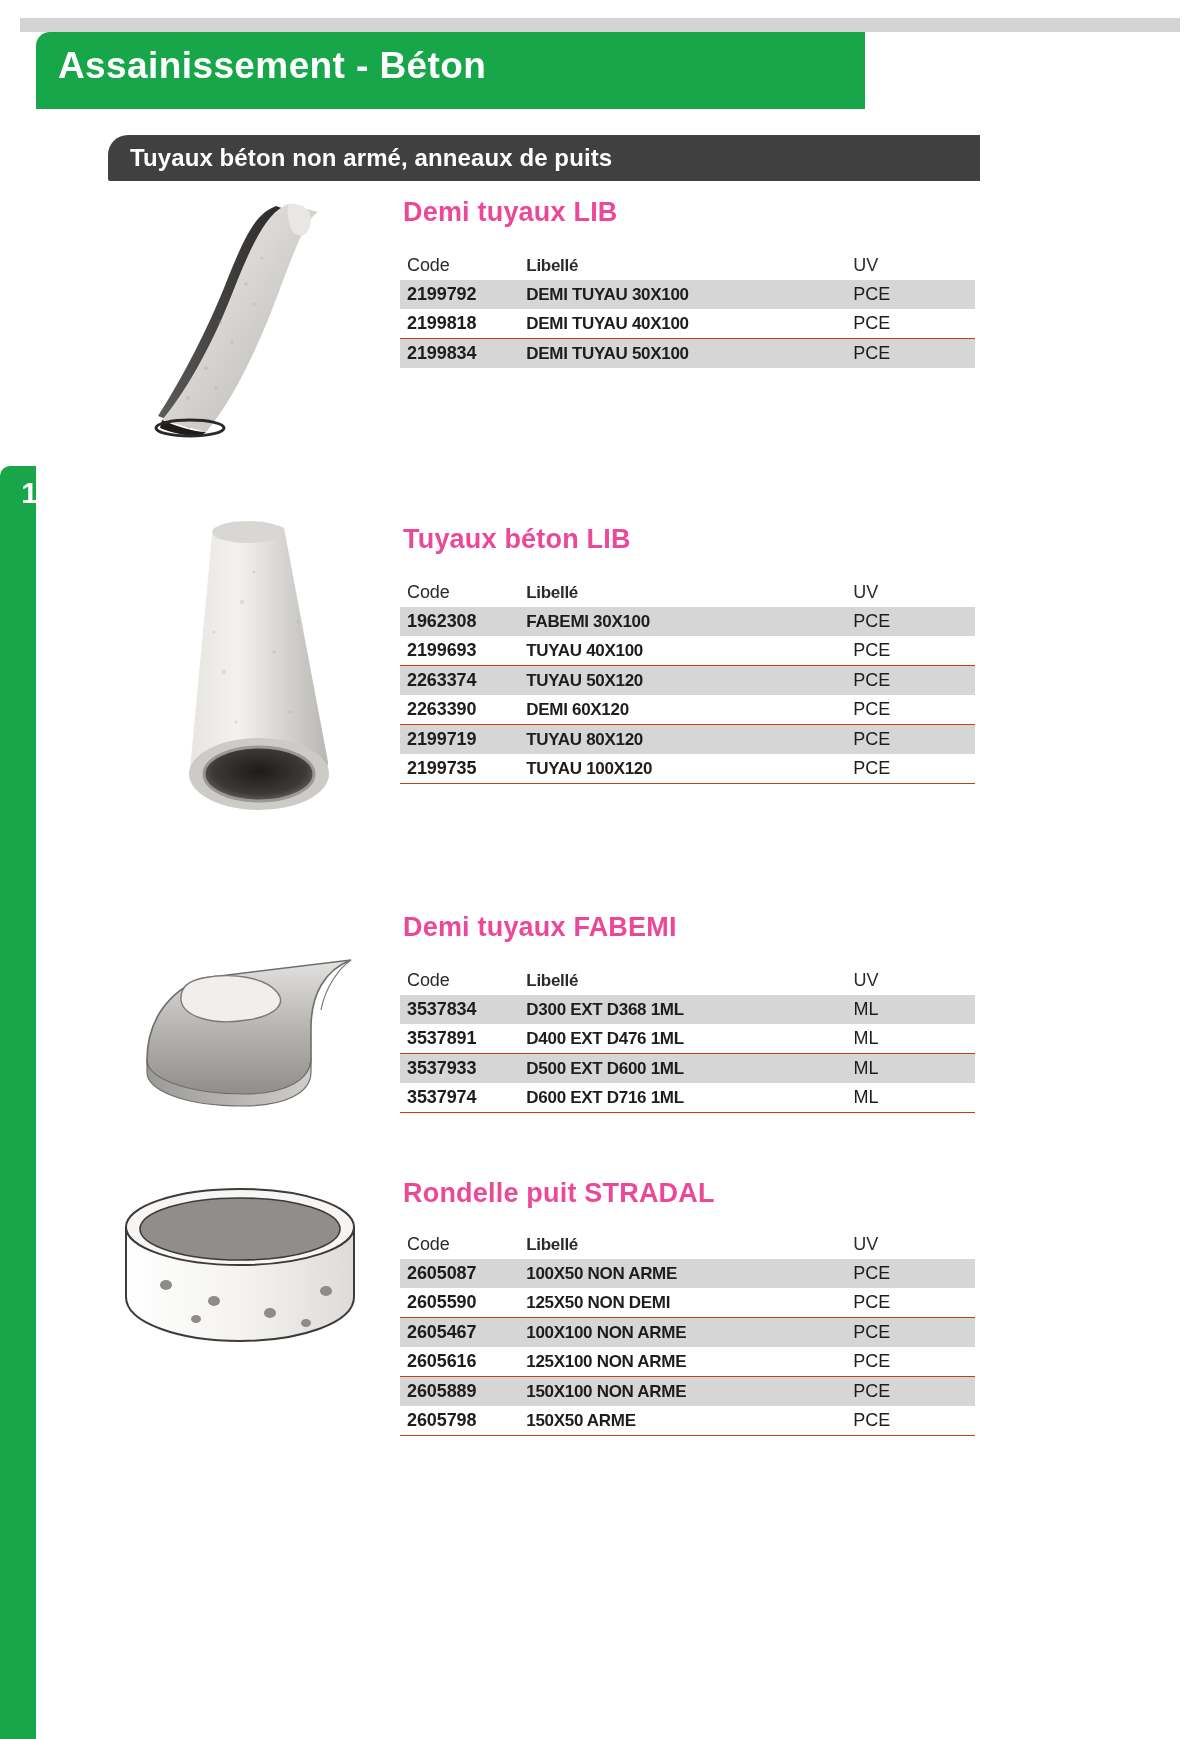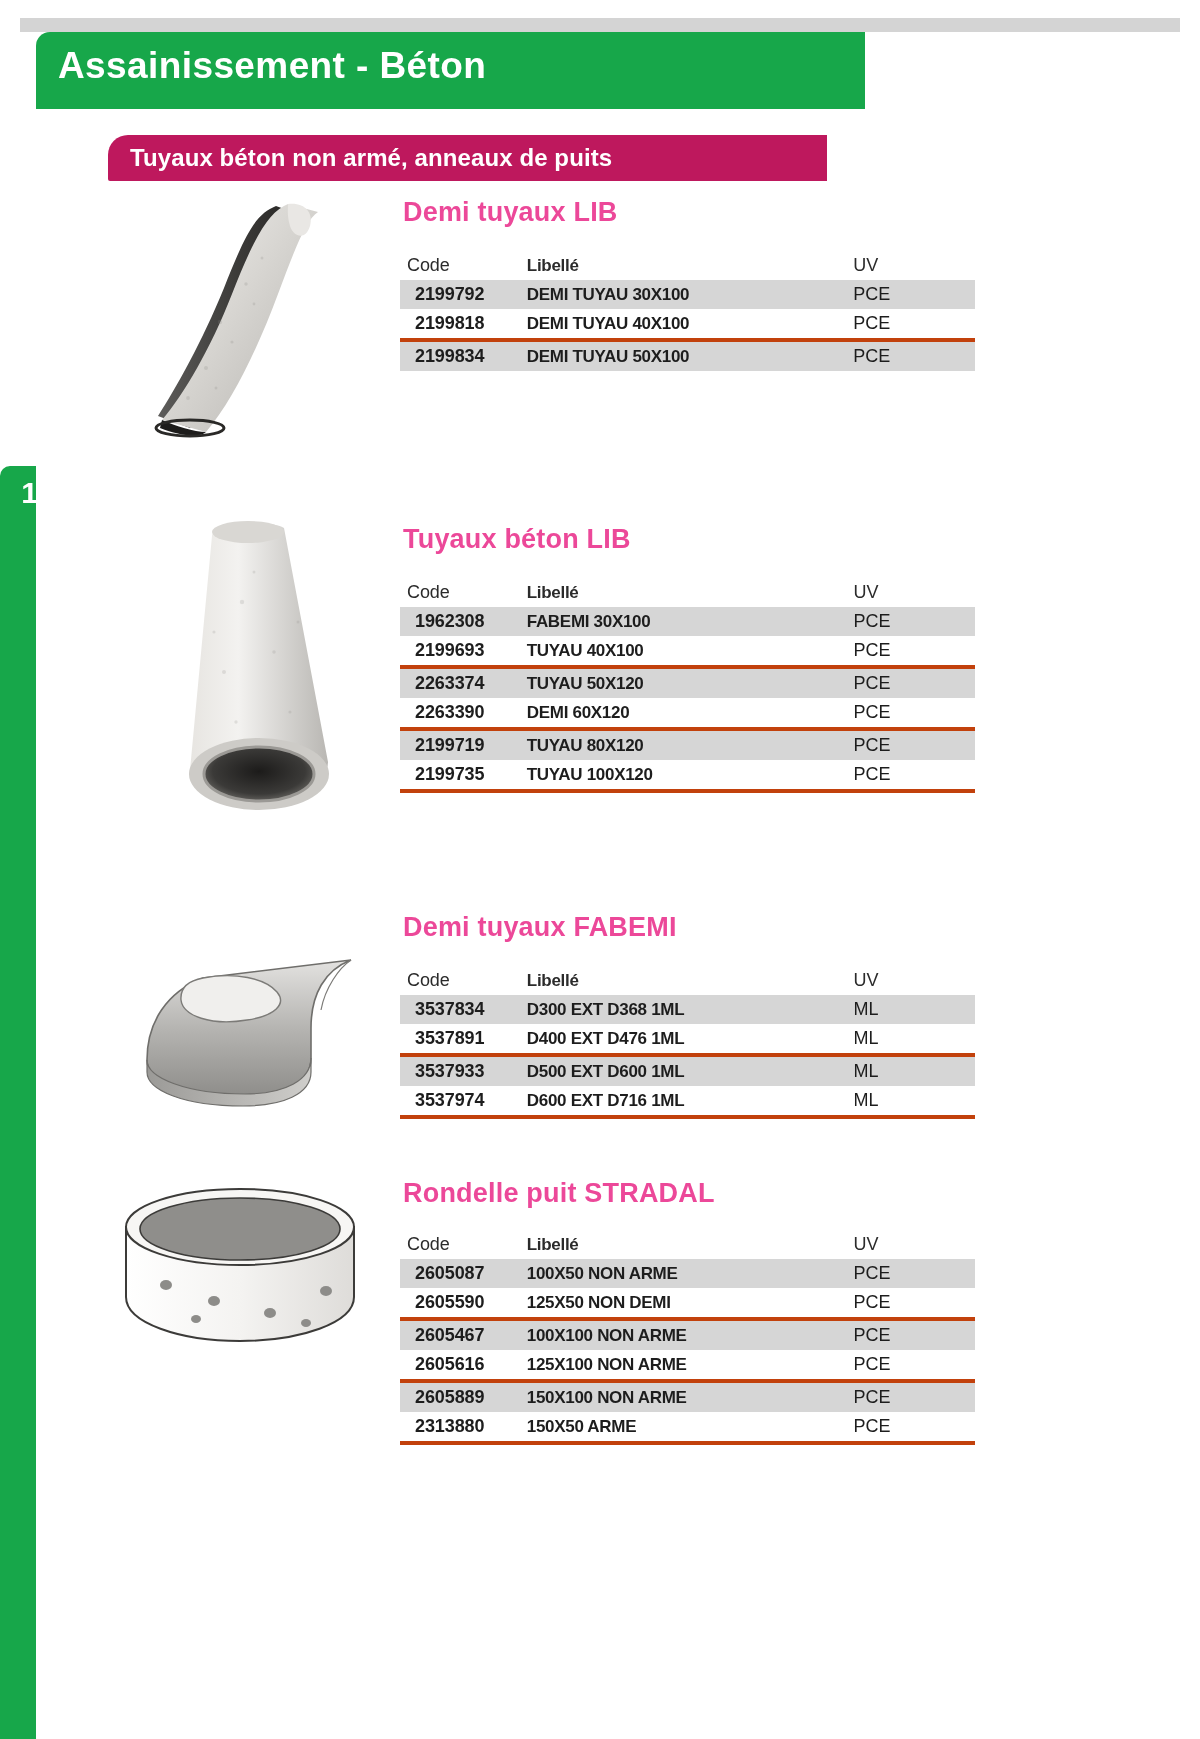"Tuyaux béton non armé, anneaux" .sub-banner { background: #be185d -> #404040; width: 719px -> 872px }
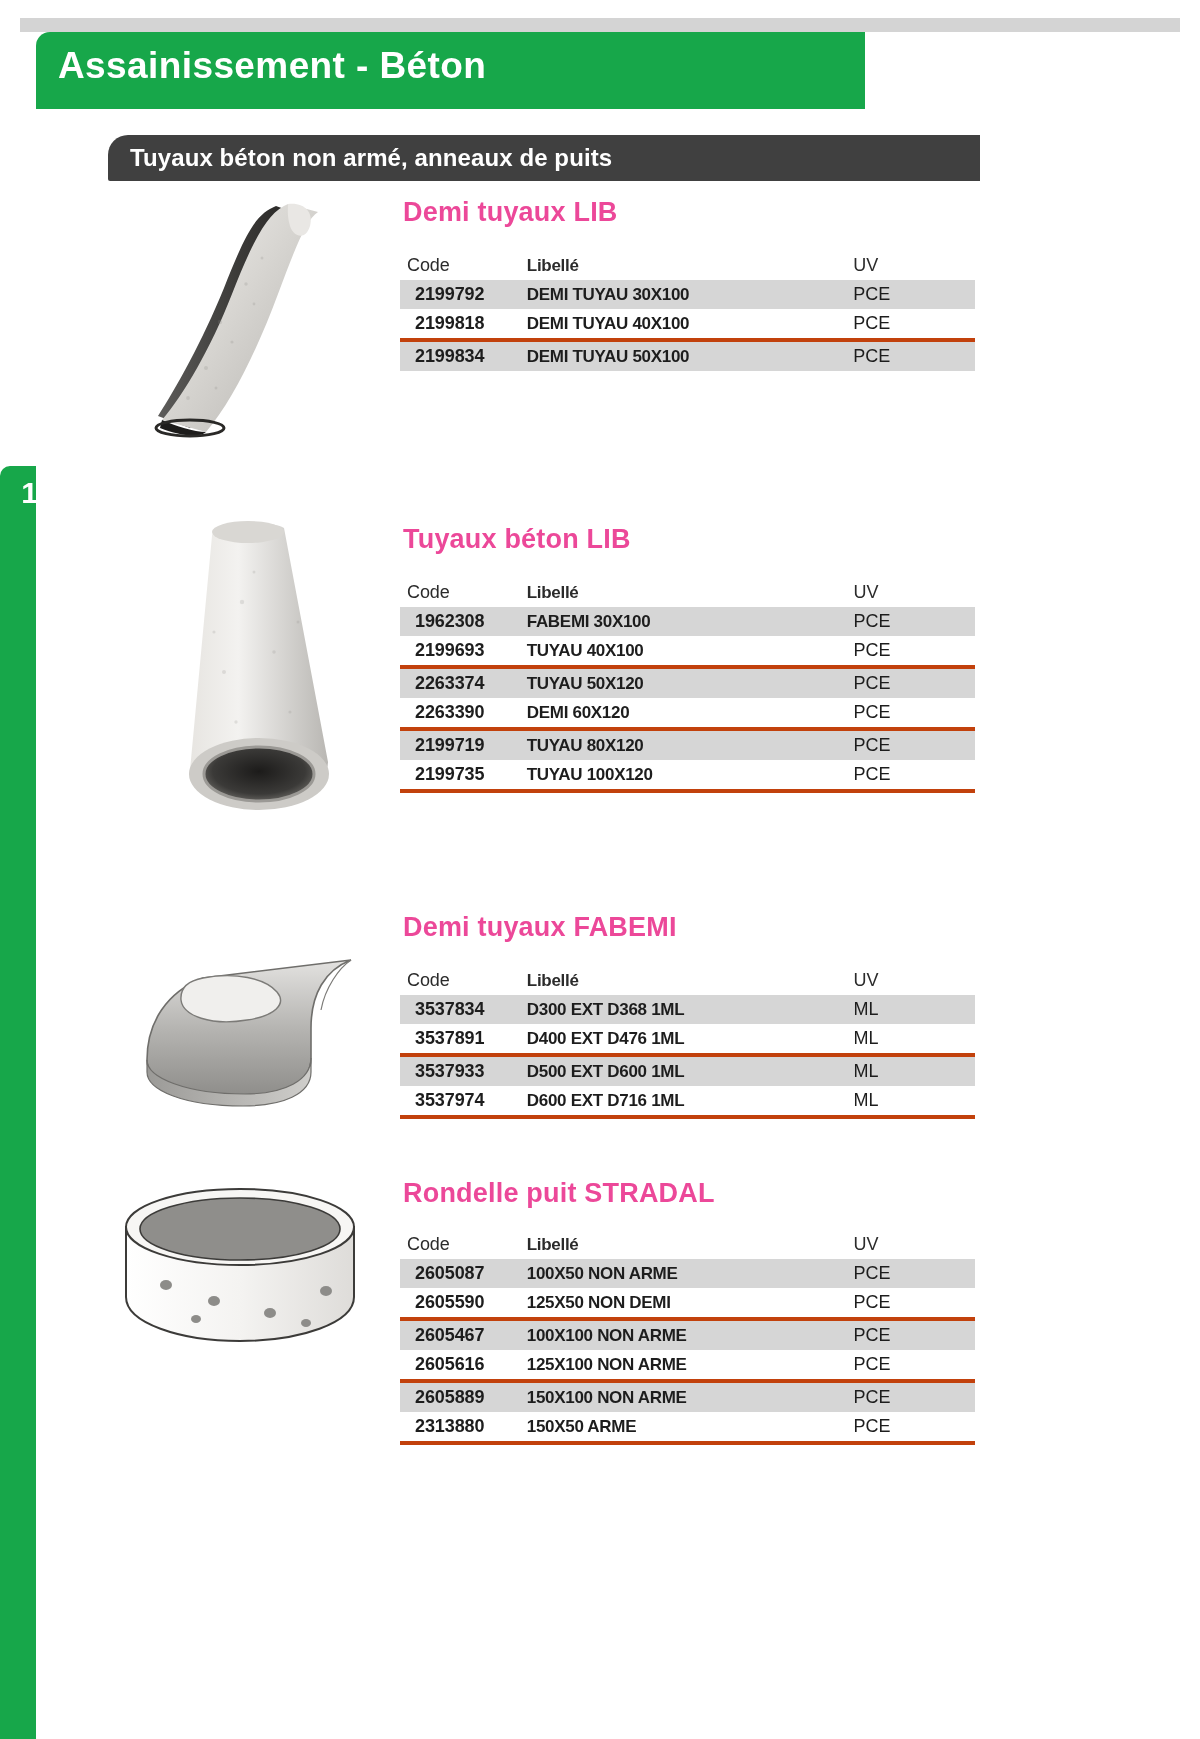"2199792" .ptable .c-code { padding-left: 15px -> 7px }
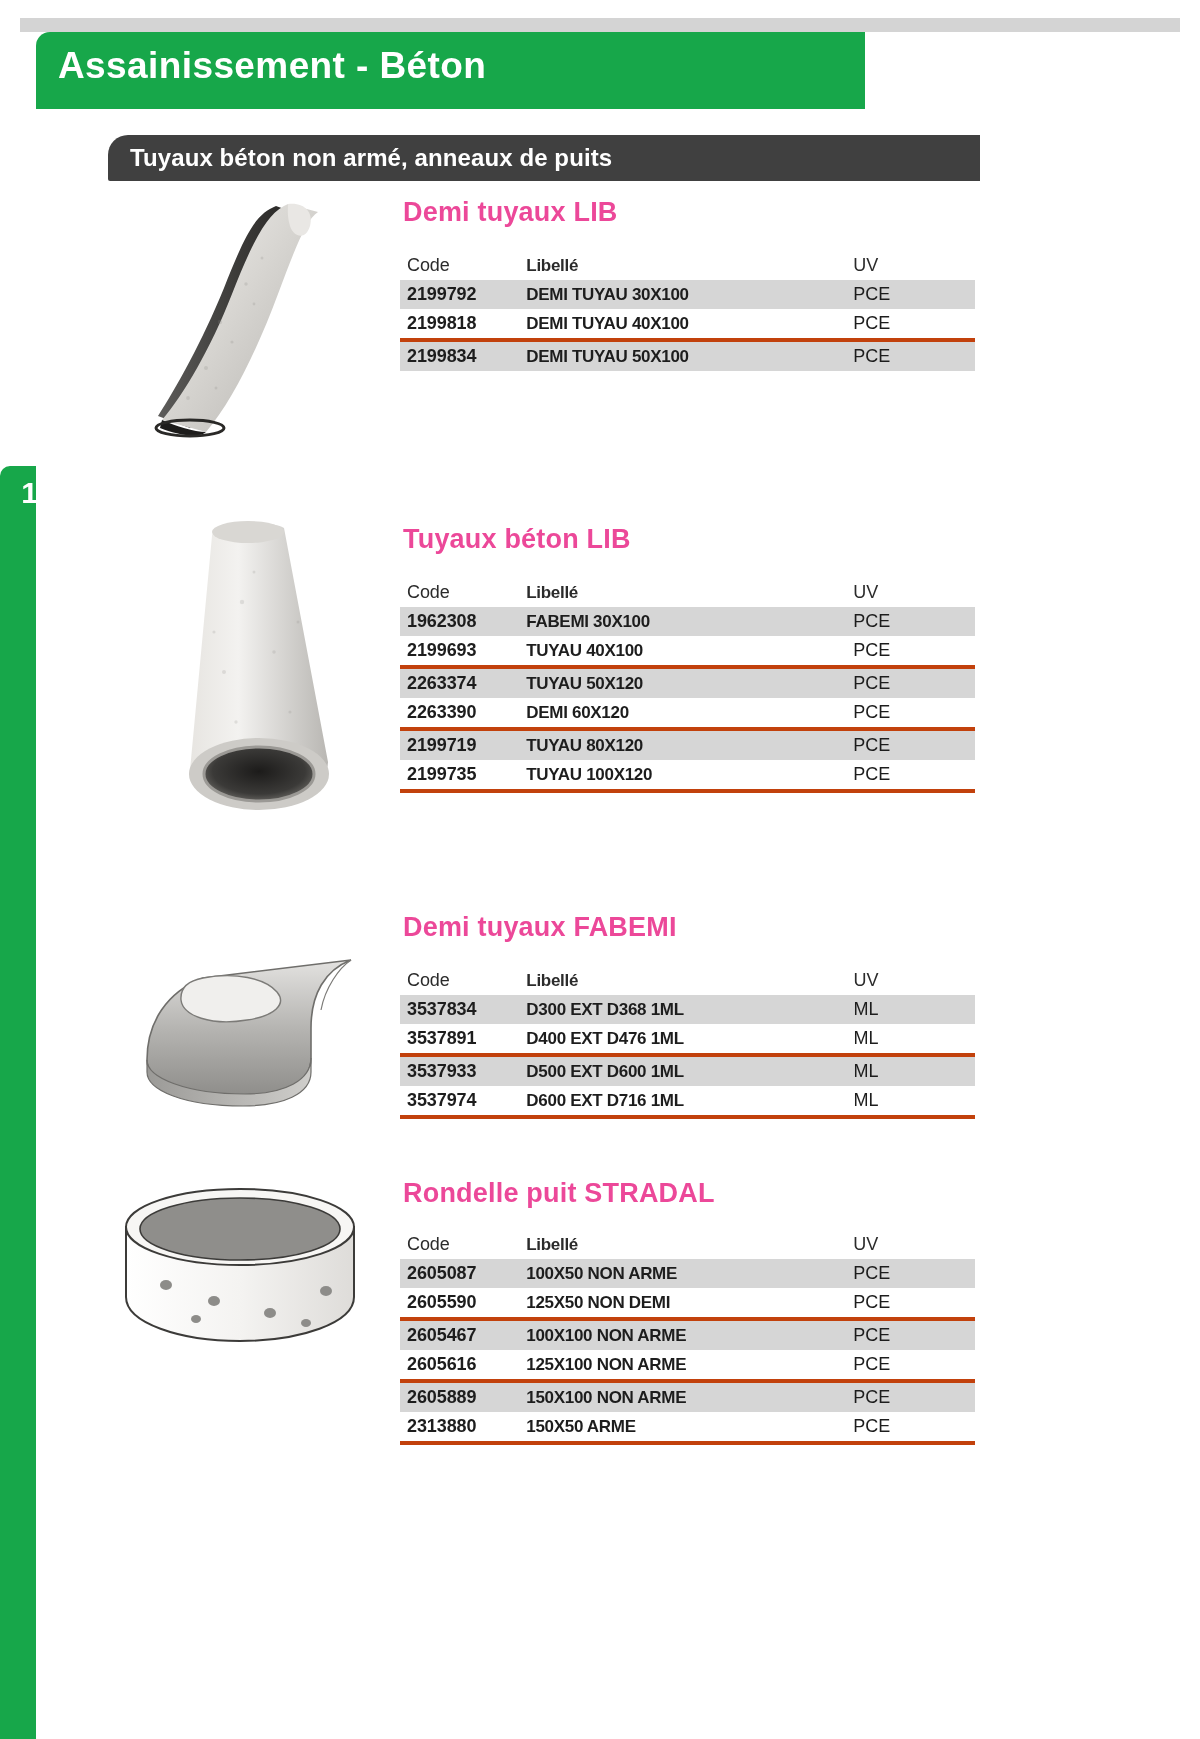"2199818" .row-sep td { border-bottom: 4px solid #c2410c -> 1px solid #c2410c }
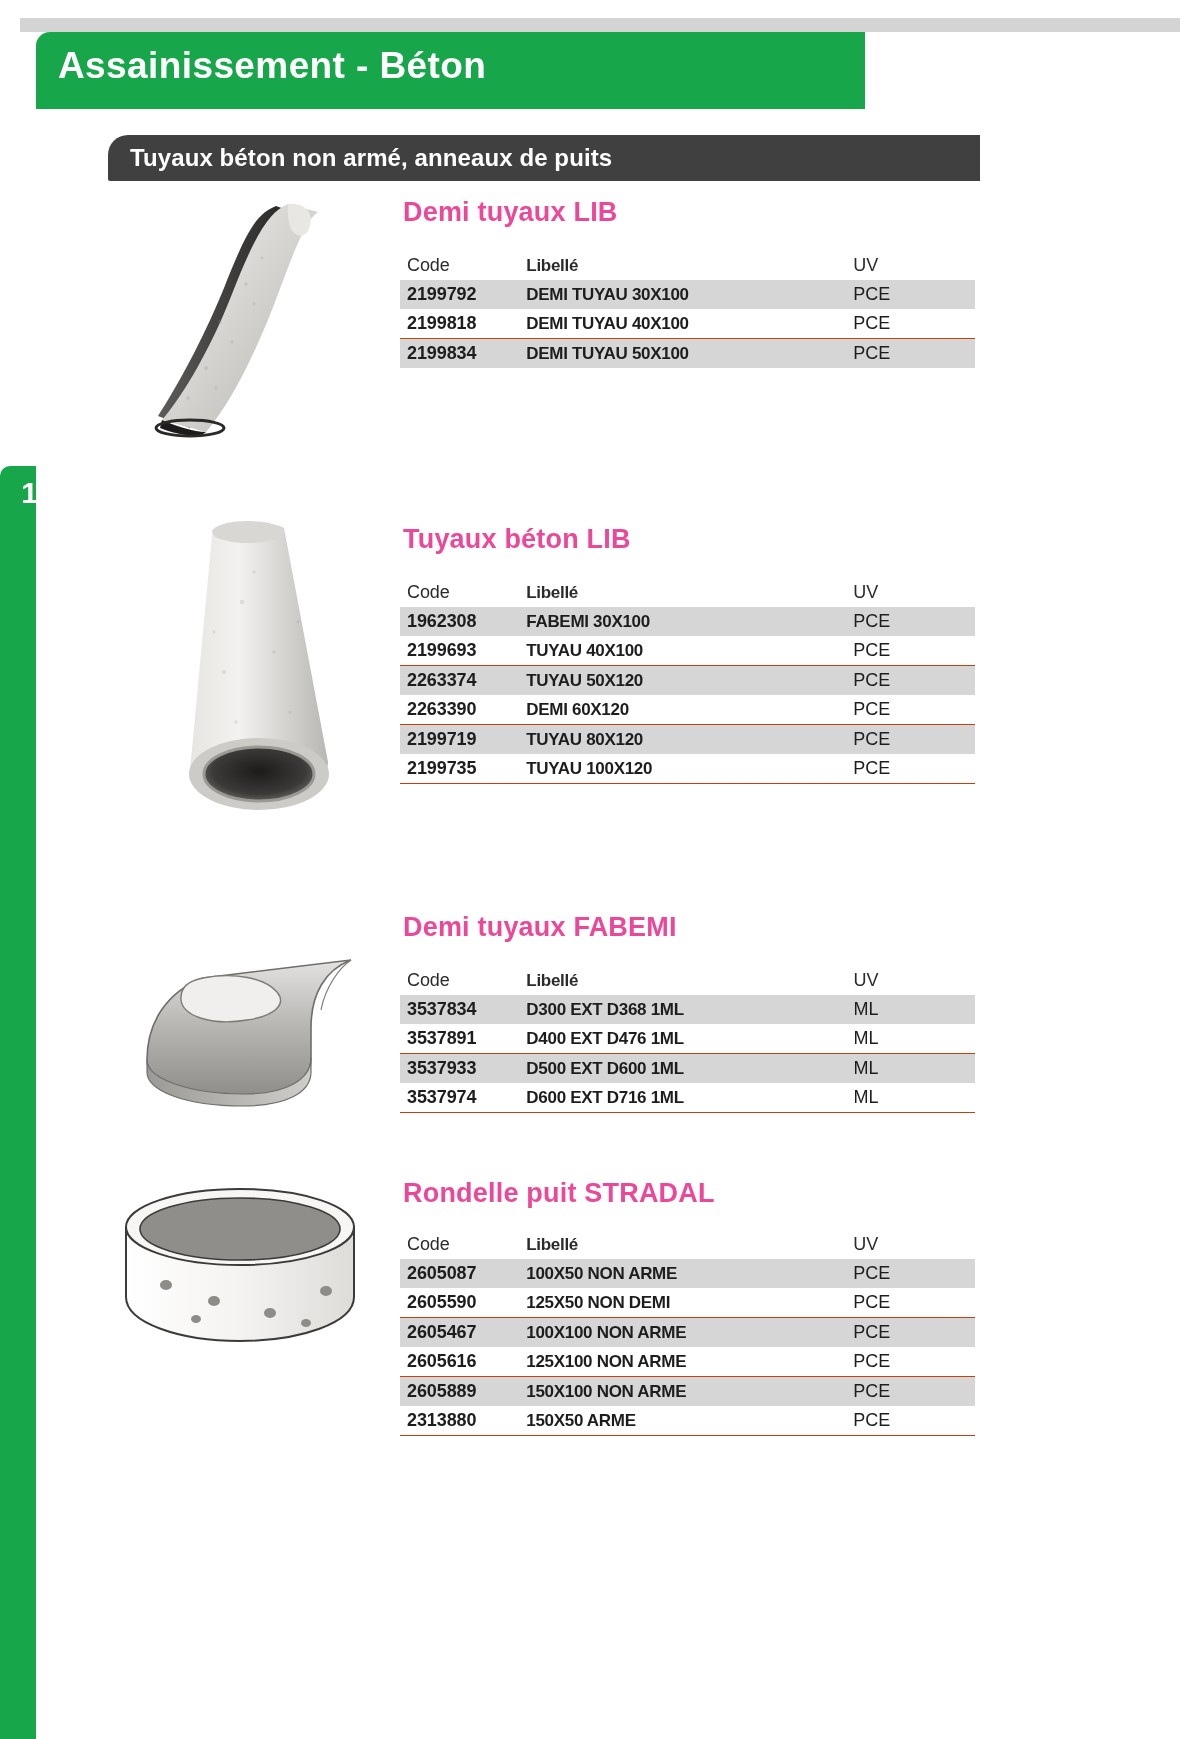"2313880" td.c-code { text: 2313880 -> 2605798 }
